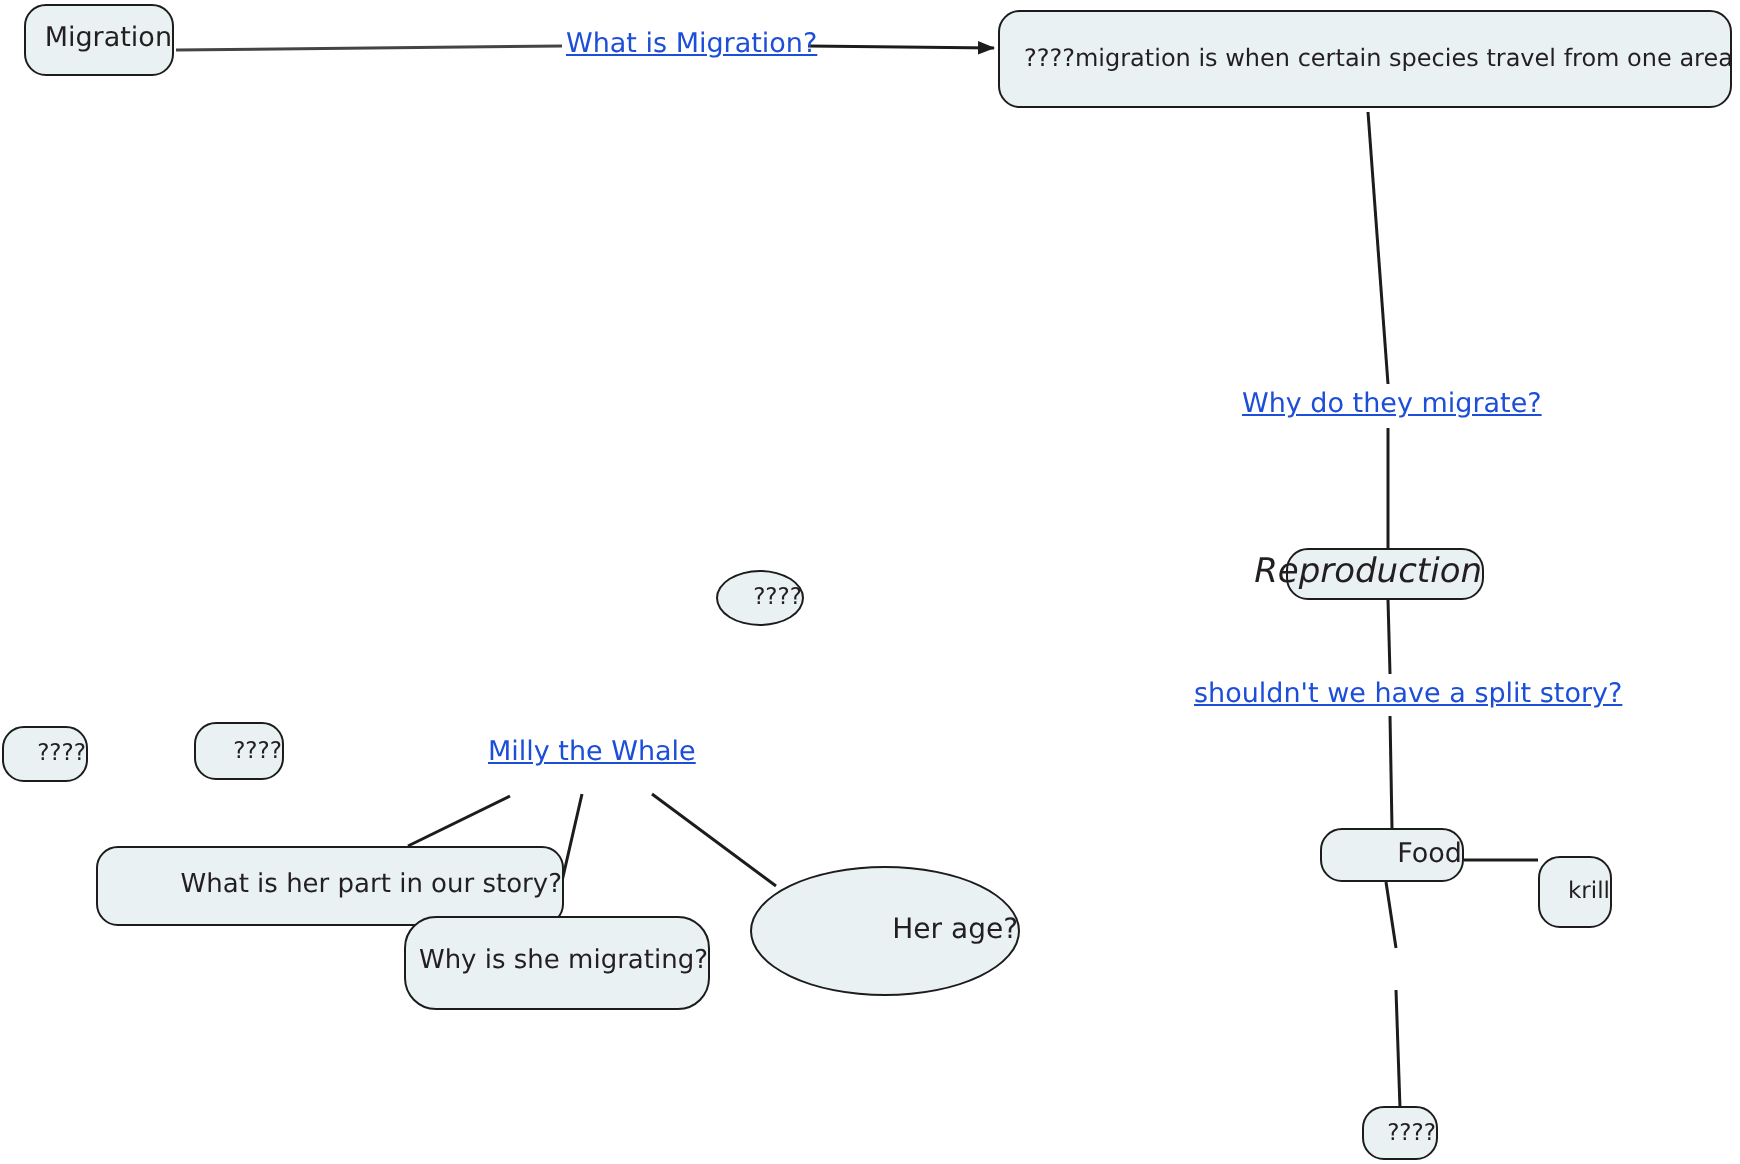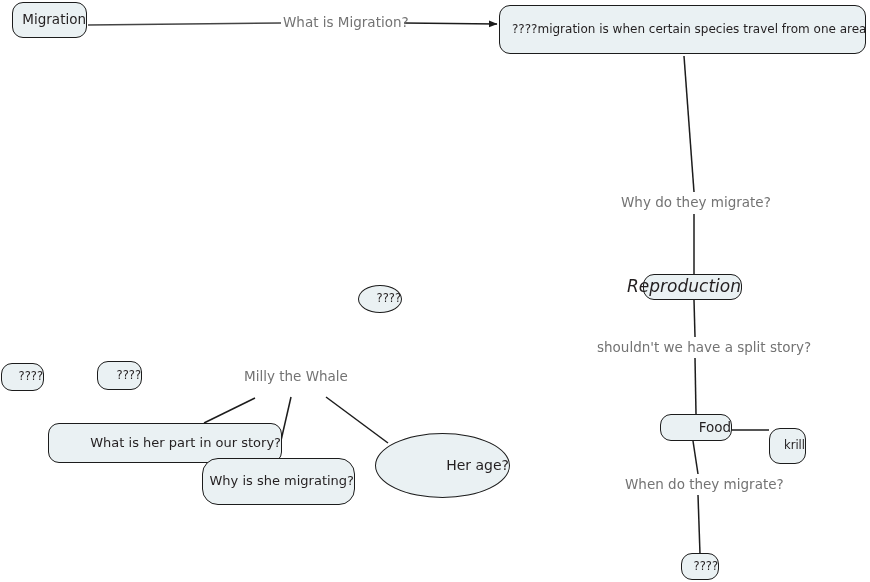"What is Migration?" .label { color: #737373 -> #1d4ed8; text-decoration: none -> underline }
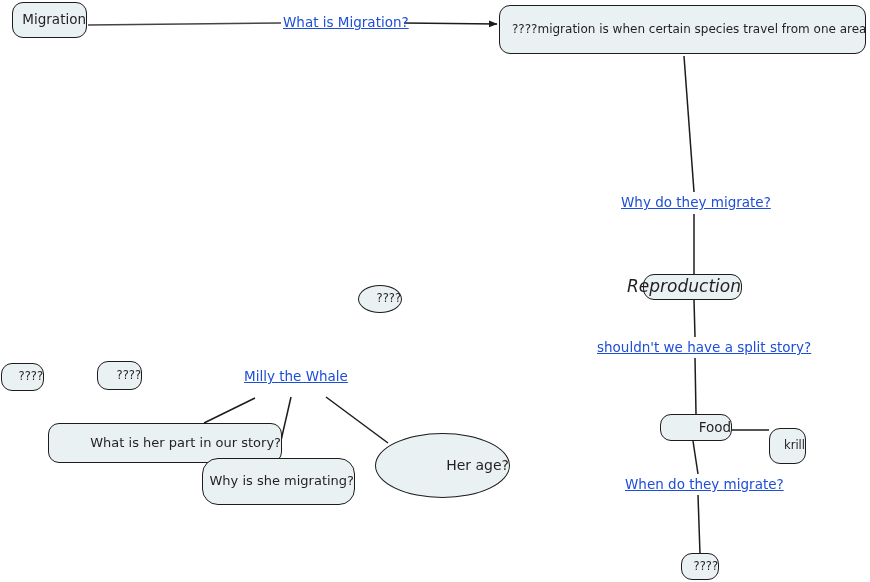"When do they migrate?" div.label { html: <div>When do they migrate?</div> -> none }
